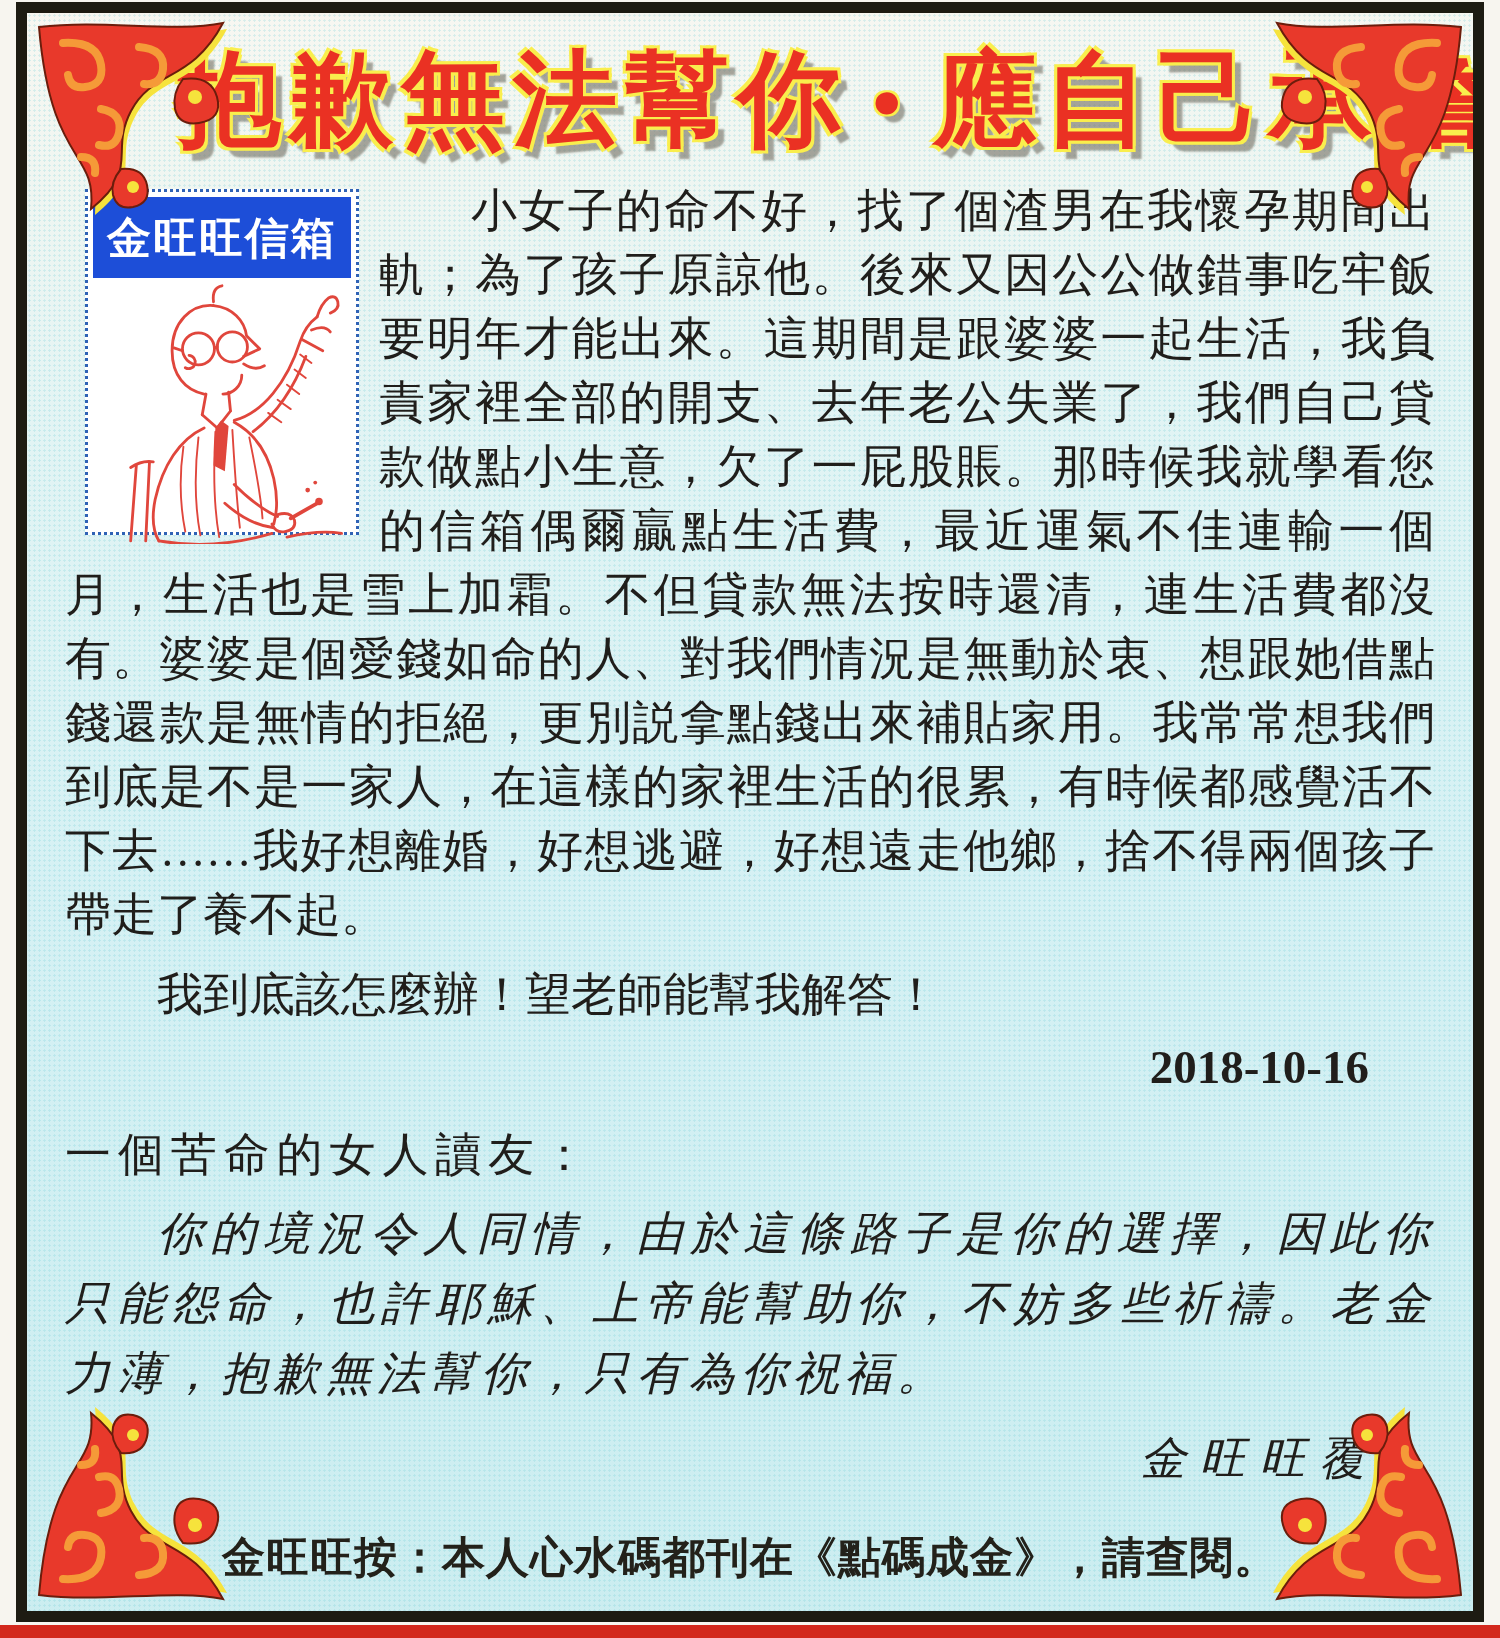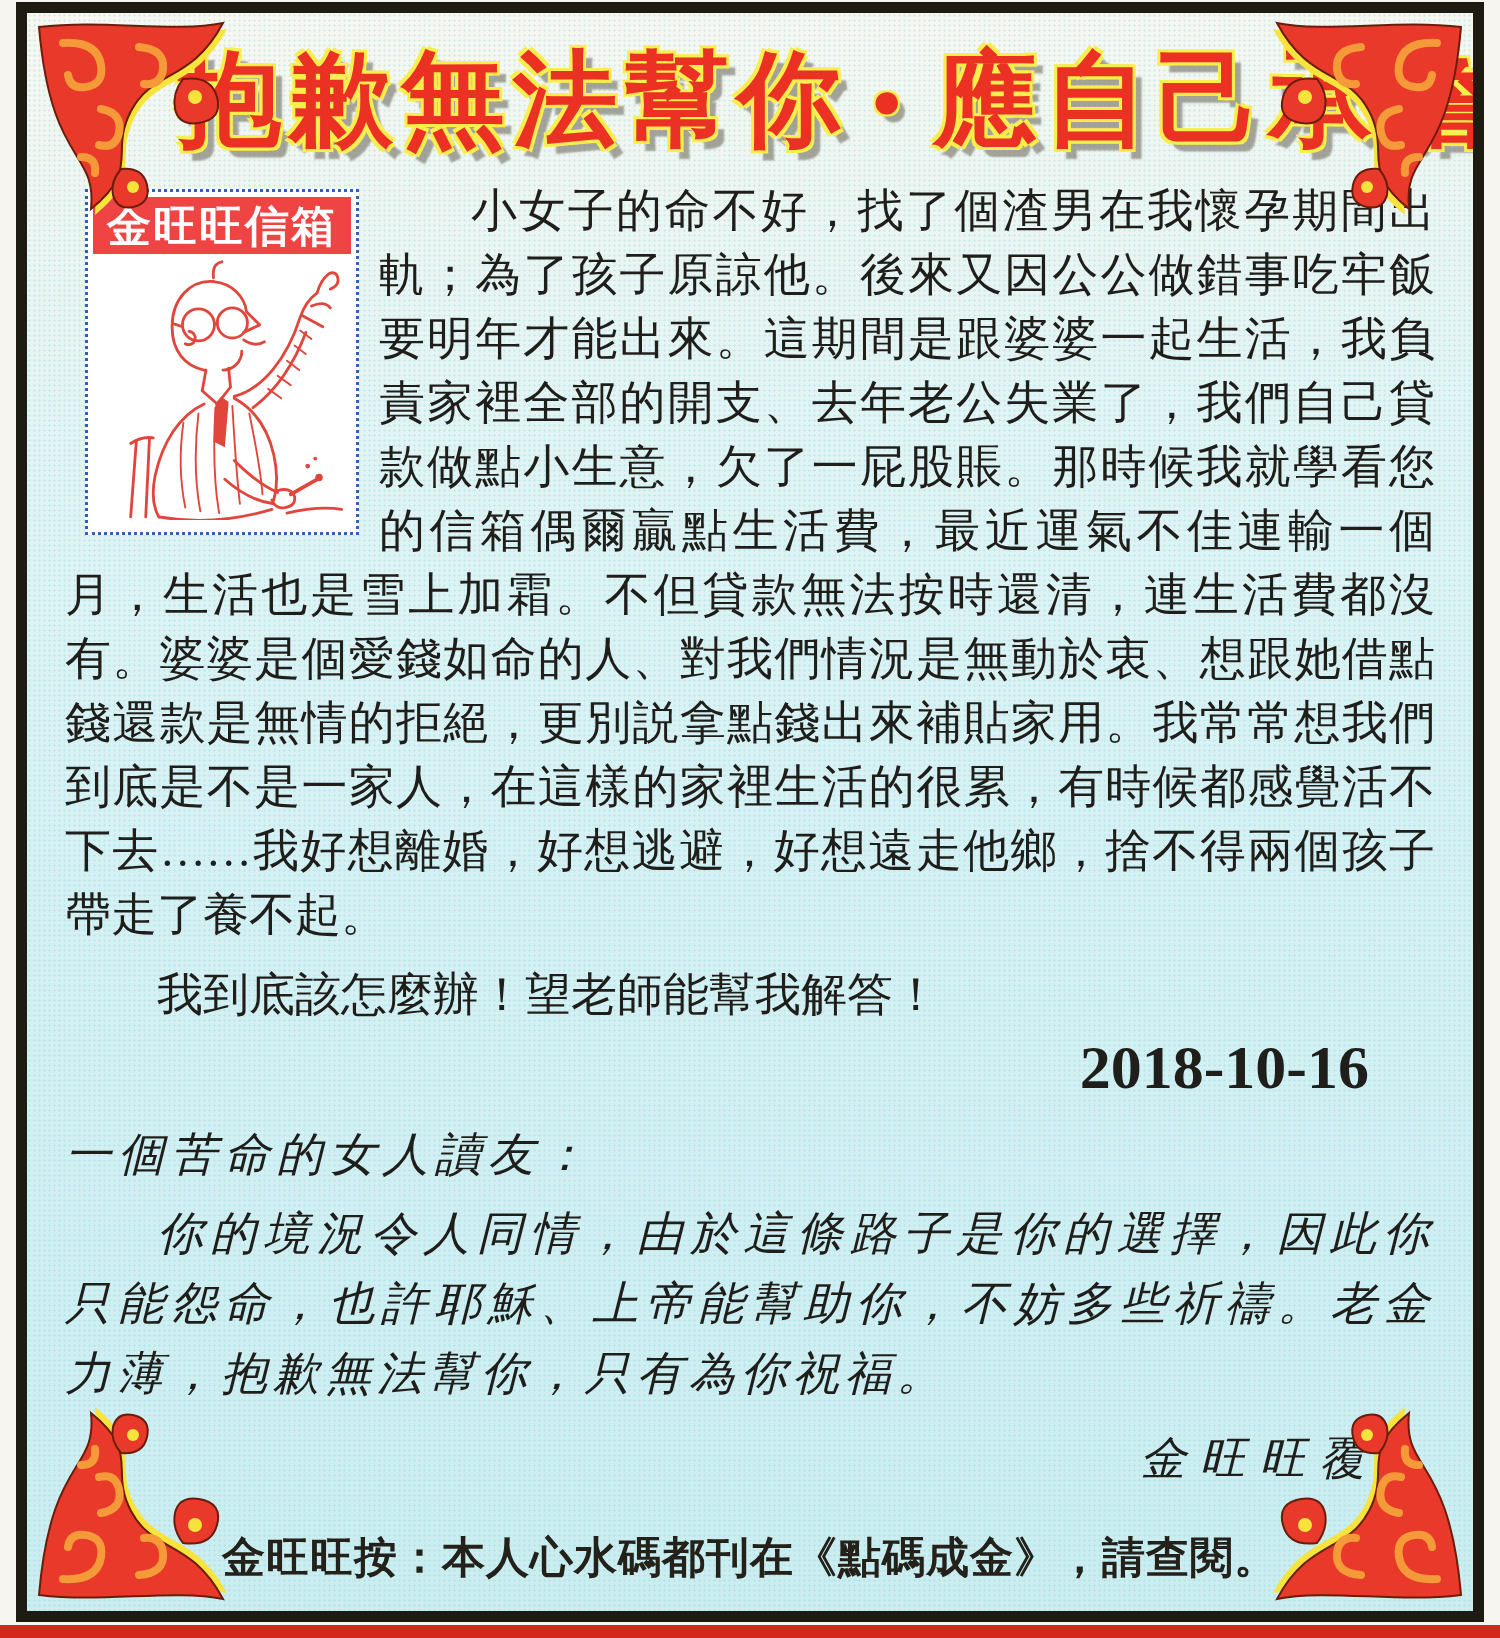"金旺旺信箱" .mailbox-header { background: #ef4444 -> #1d4ed8; height: 57px -> 81px }
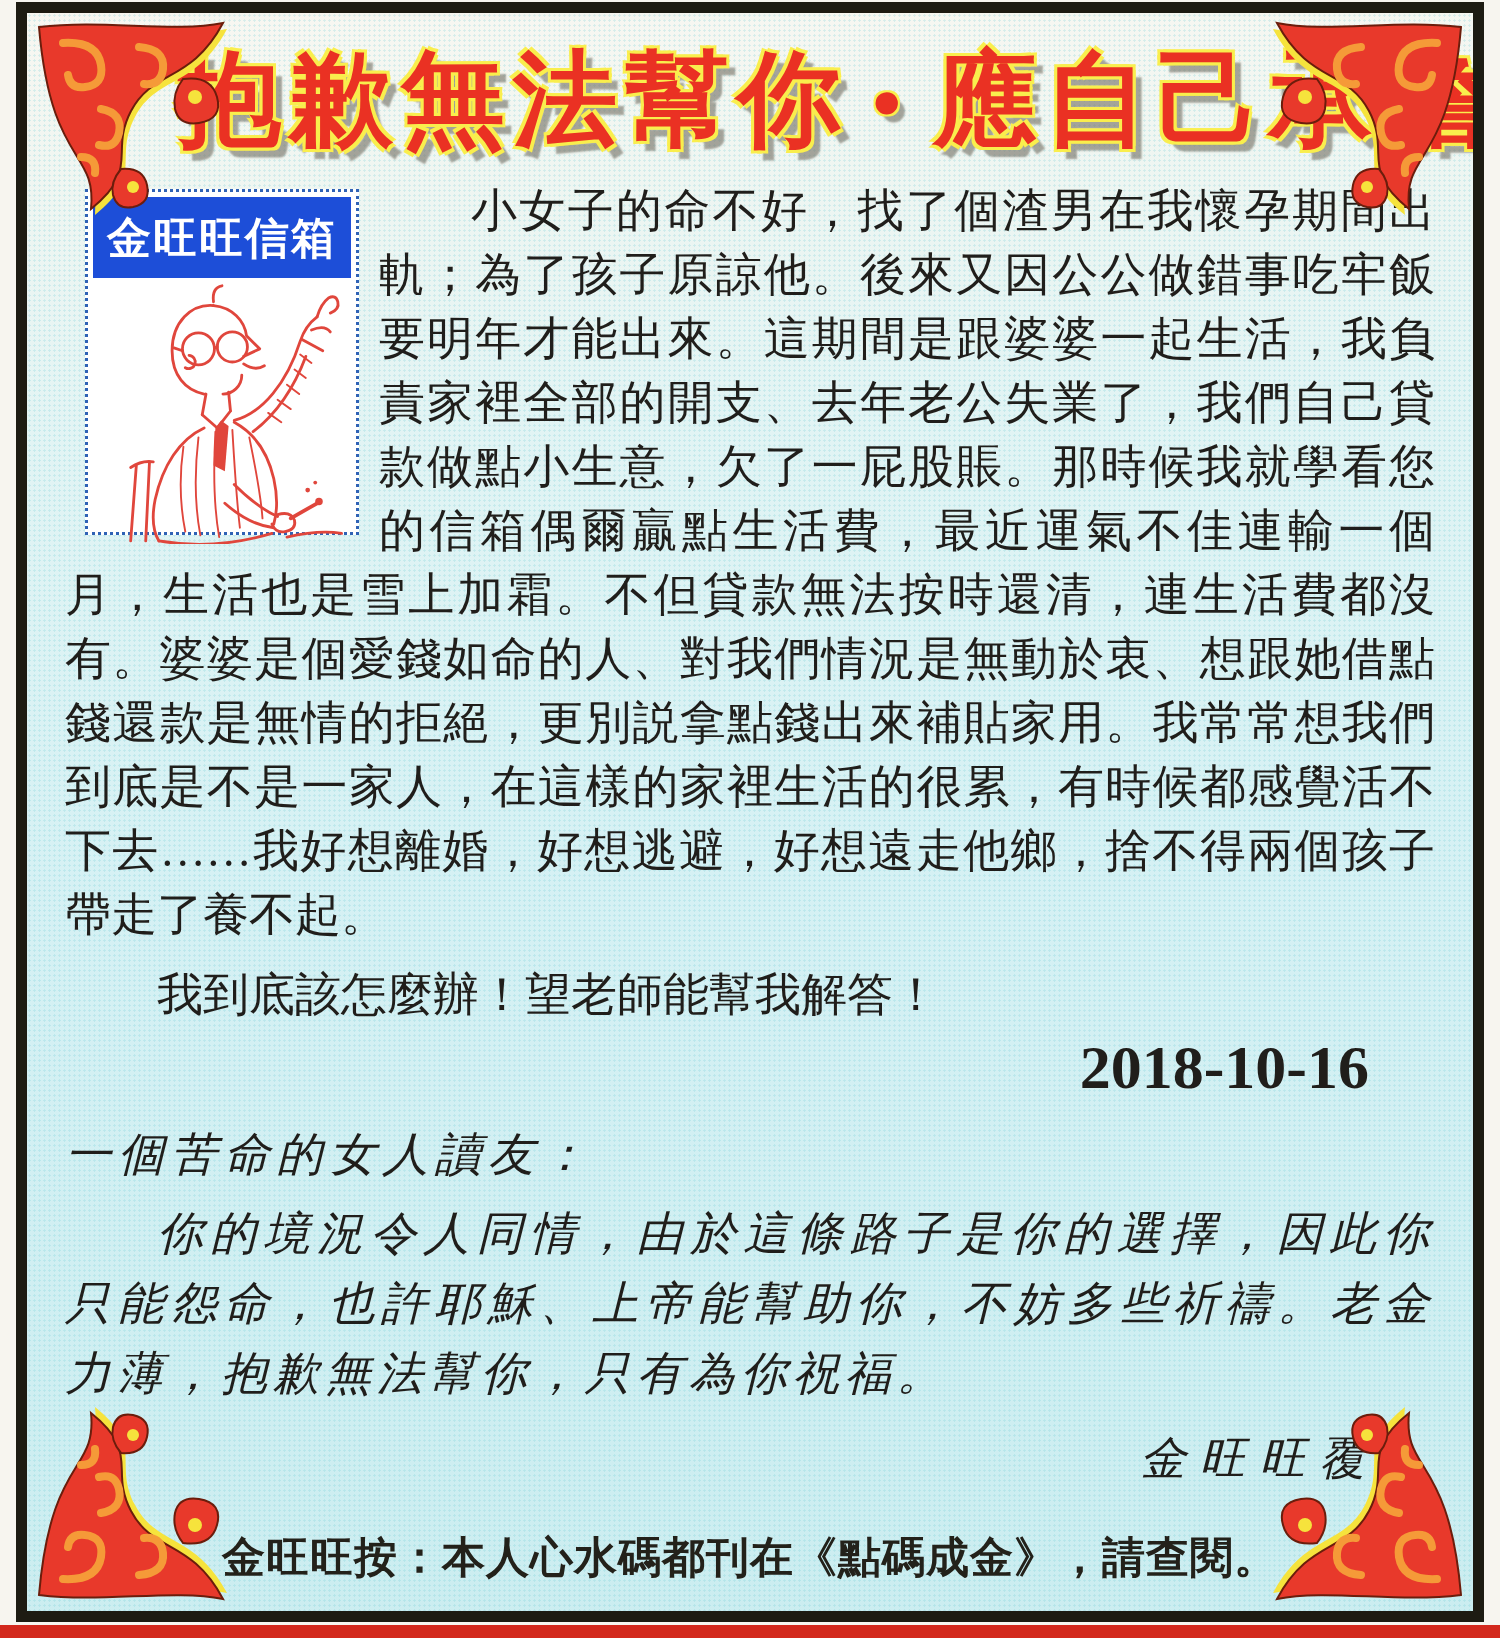"2018-10-16" .date { font-size: 62px -> 47px }
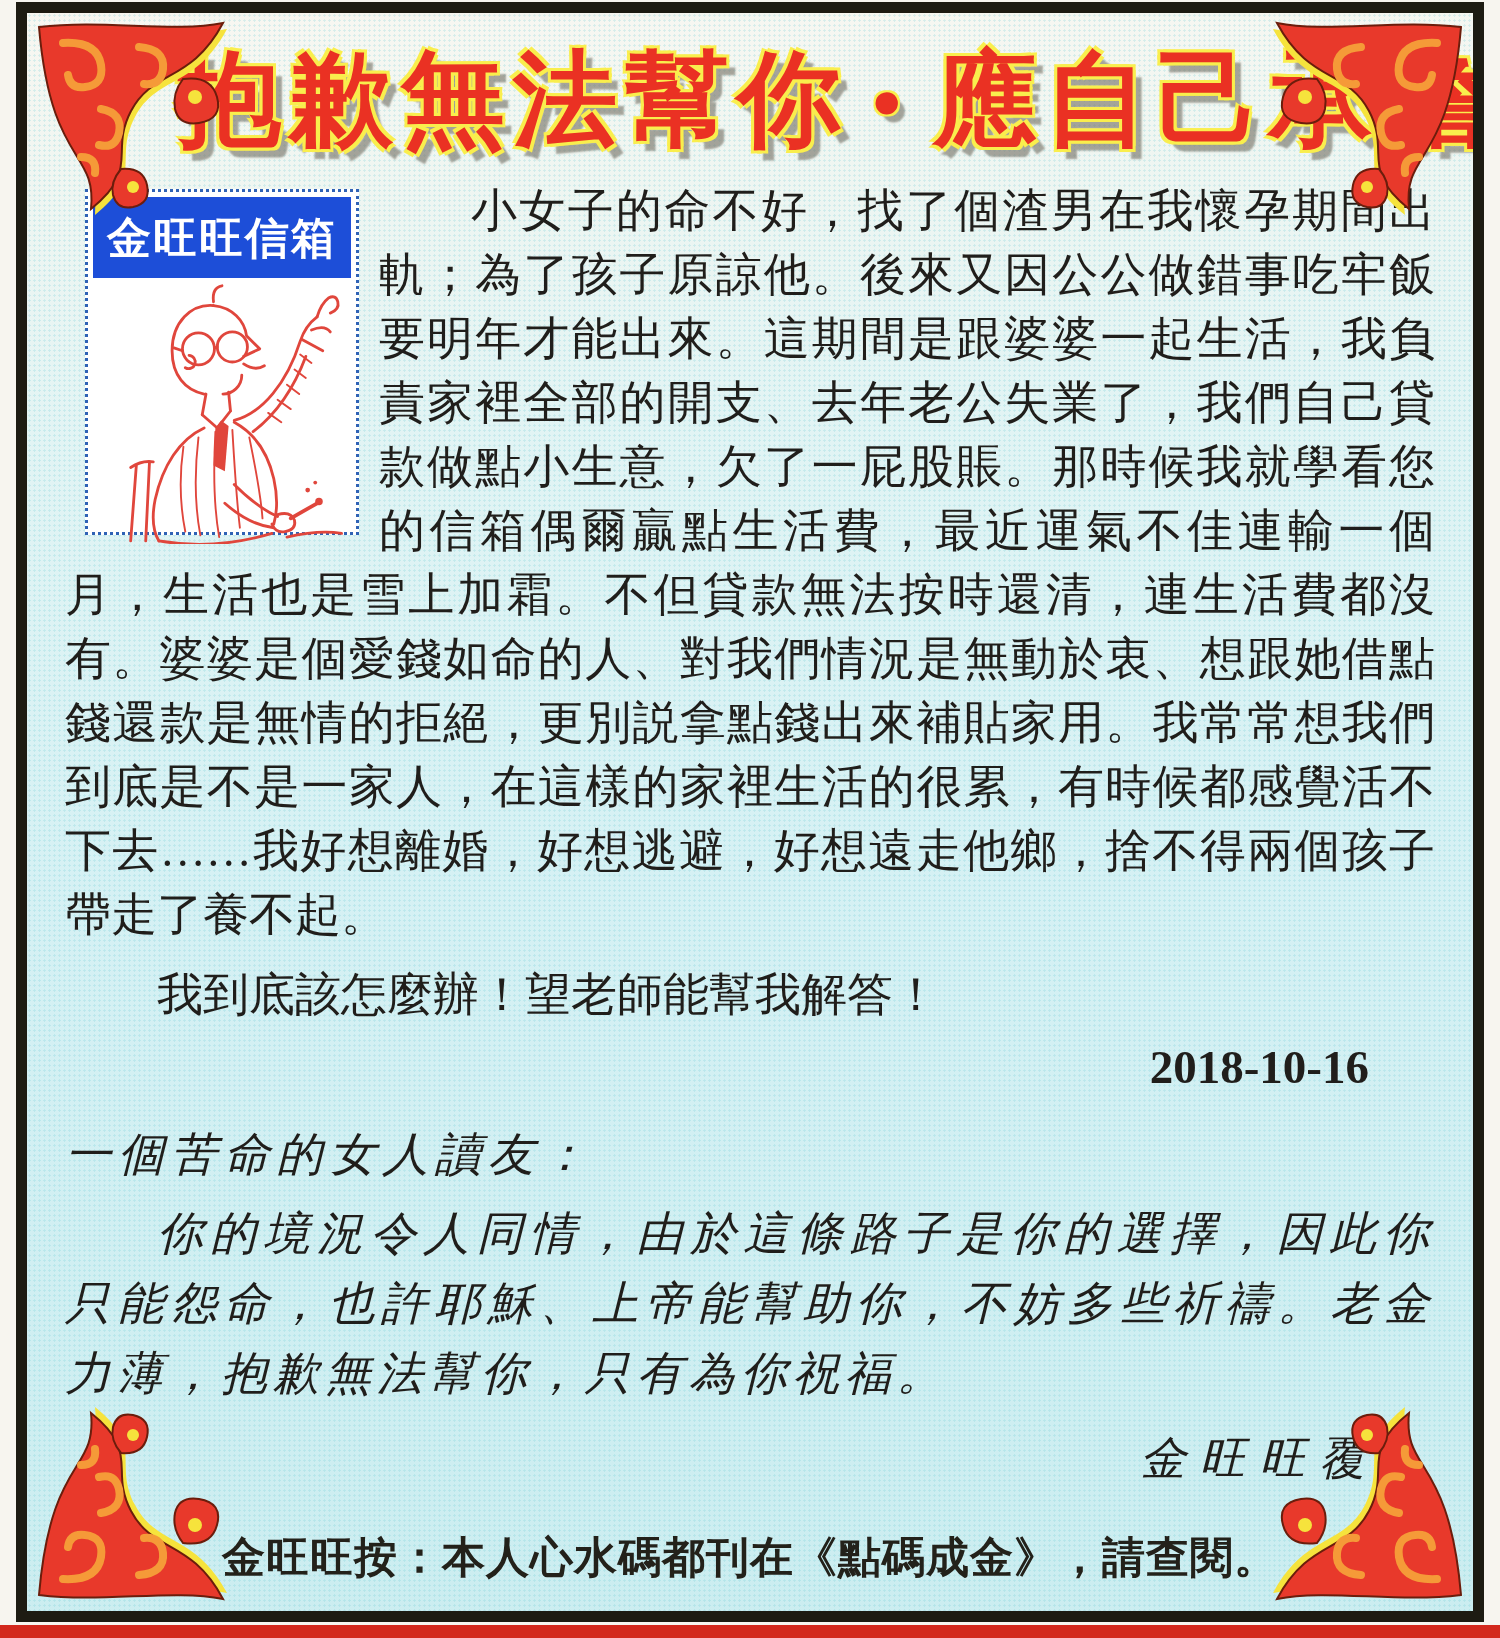"一個苦命的女人讀友：" .reply-sal { font-style: italic -> none }
